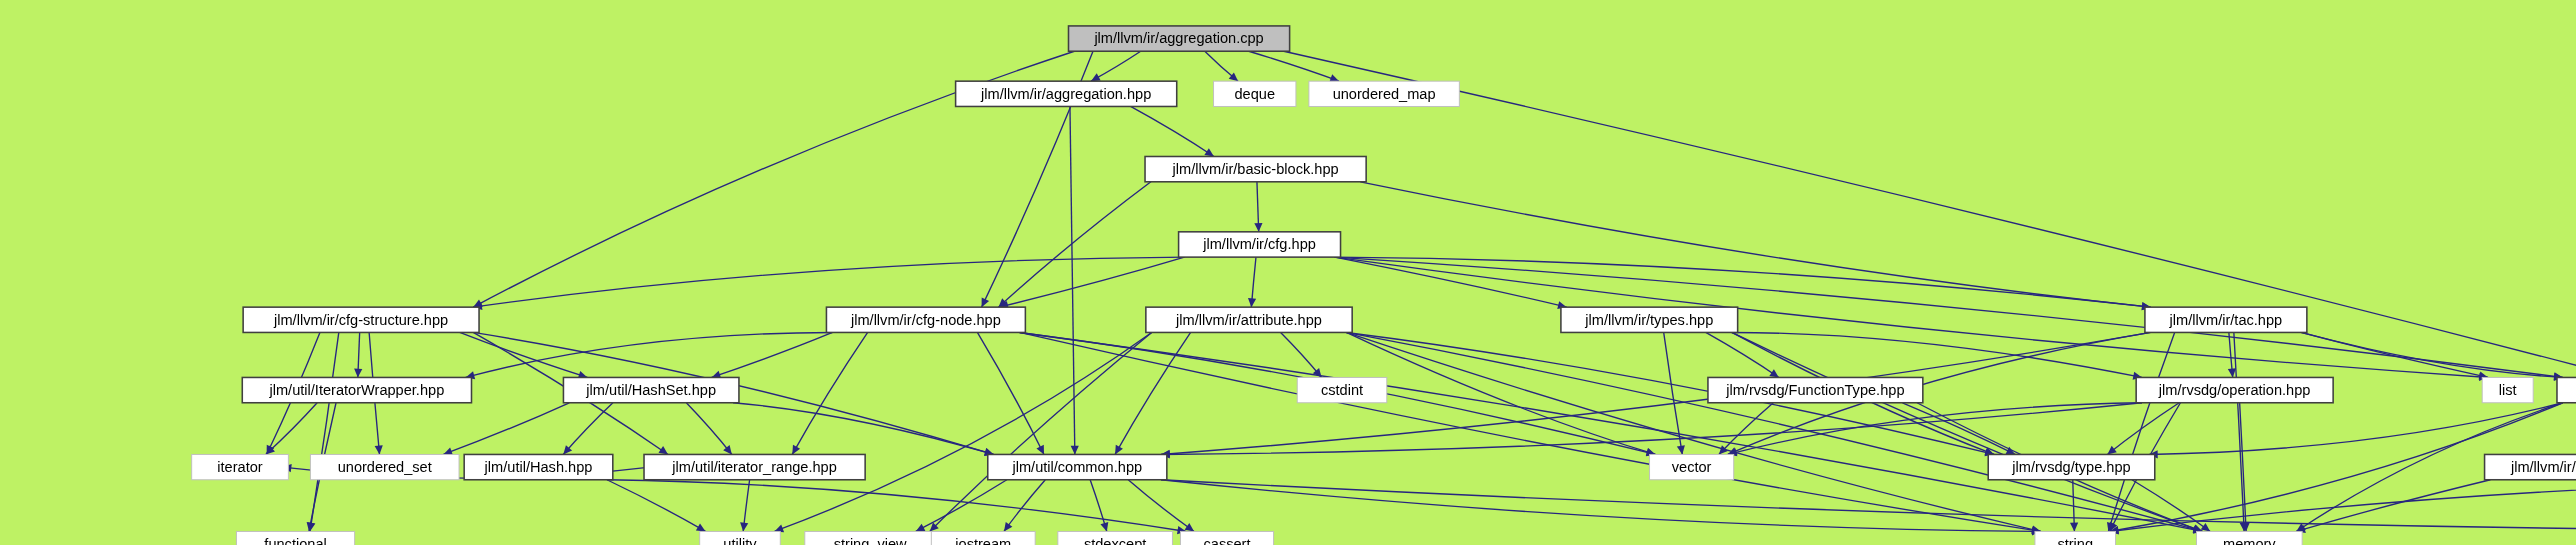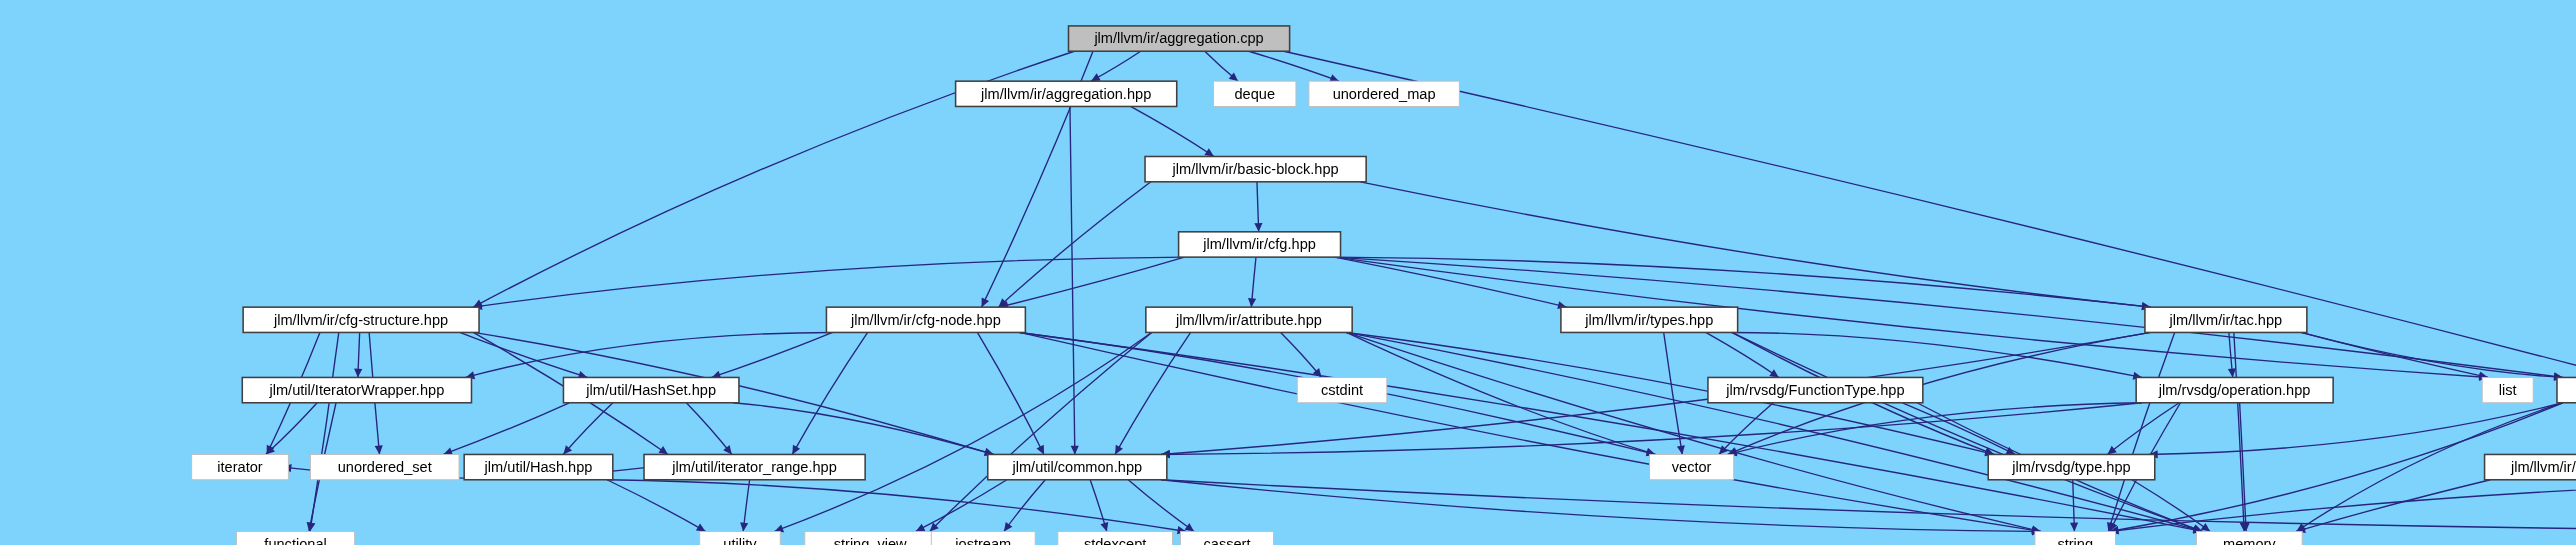"jlm/llvm/ir/aggregation.cpp" #graph-wrap { background: #7dd3fc -> #bef264 }
